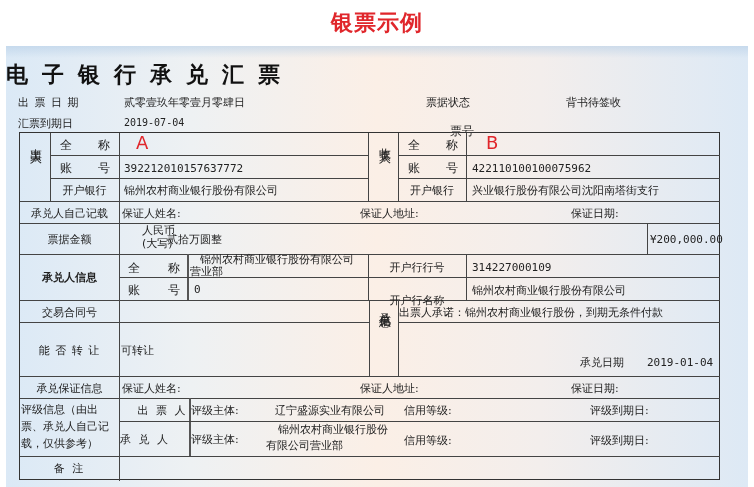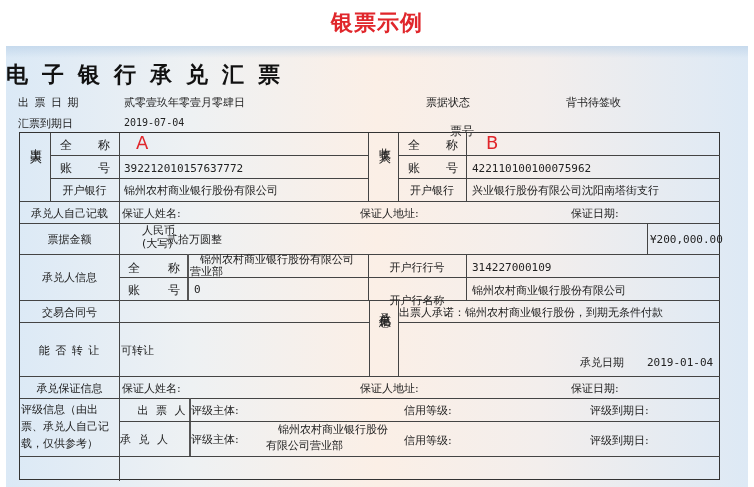"承兑人信息" div.c { font-weight: none -> bold }
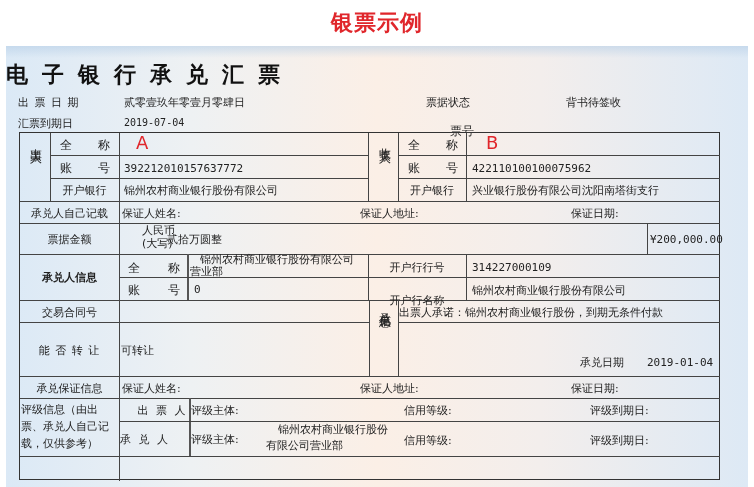"辽宁盛源实业有限公司" div.c { html: none -> <div>辽宁盛源实业有限公司</div> }
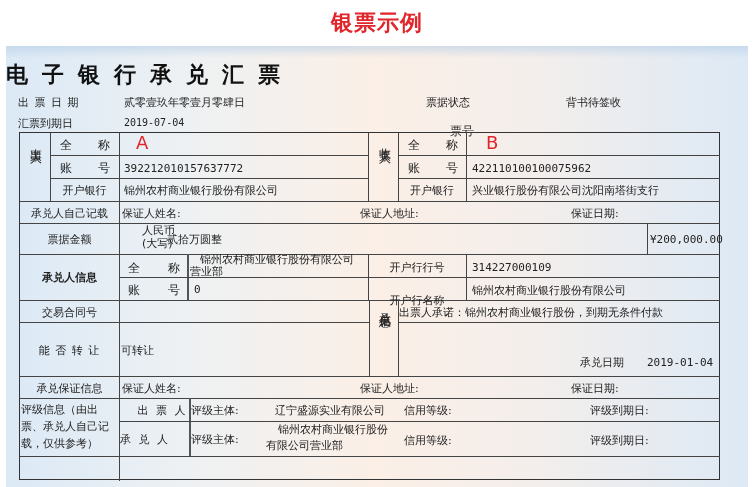"备 注" div.c { html: none -> <div>备 注</div> }
